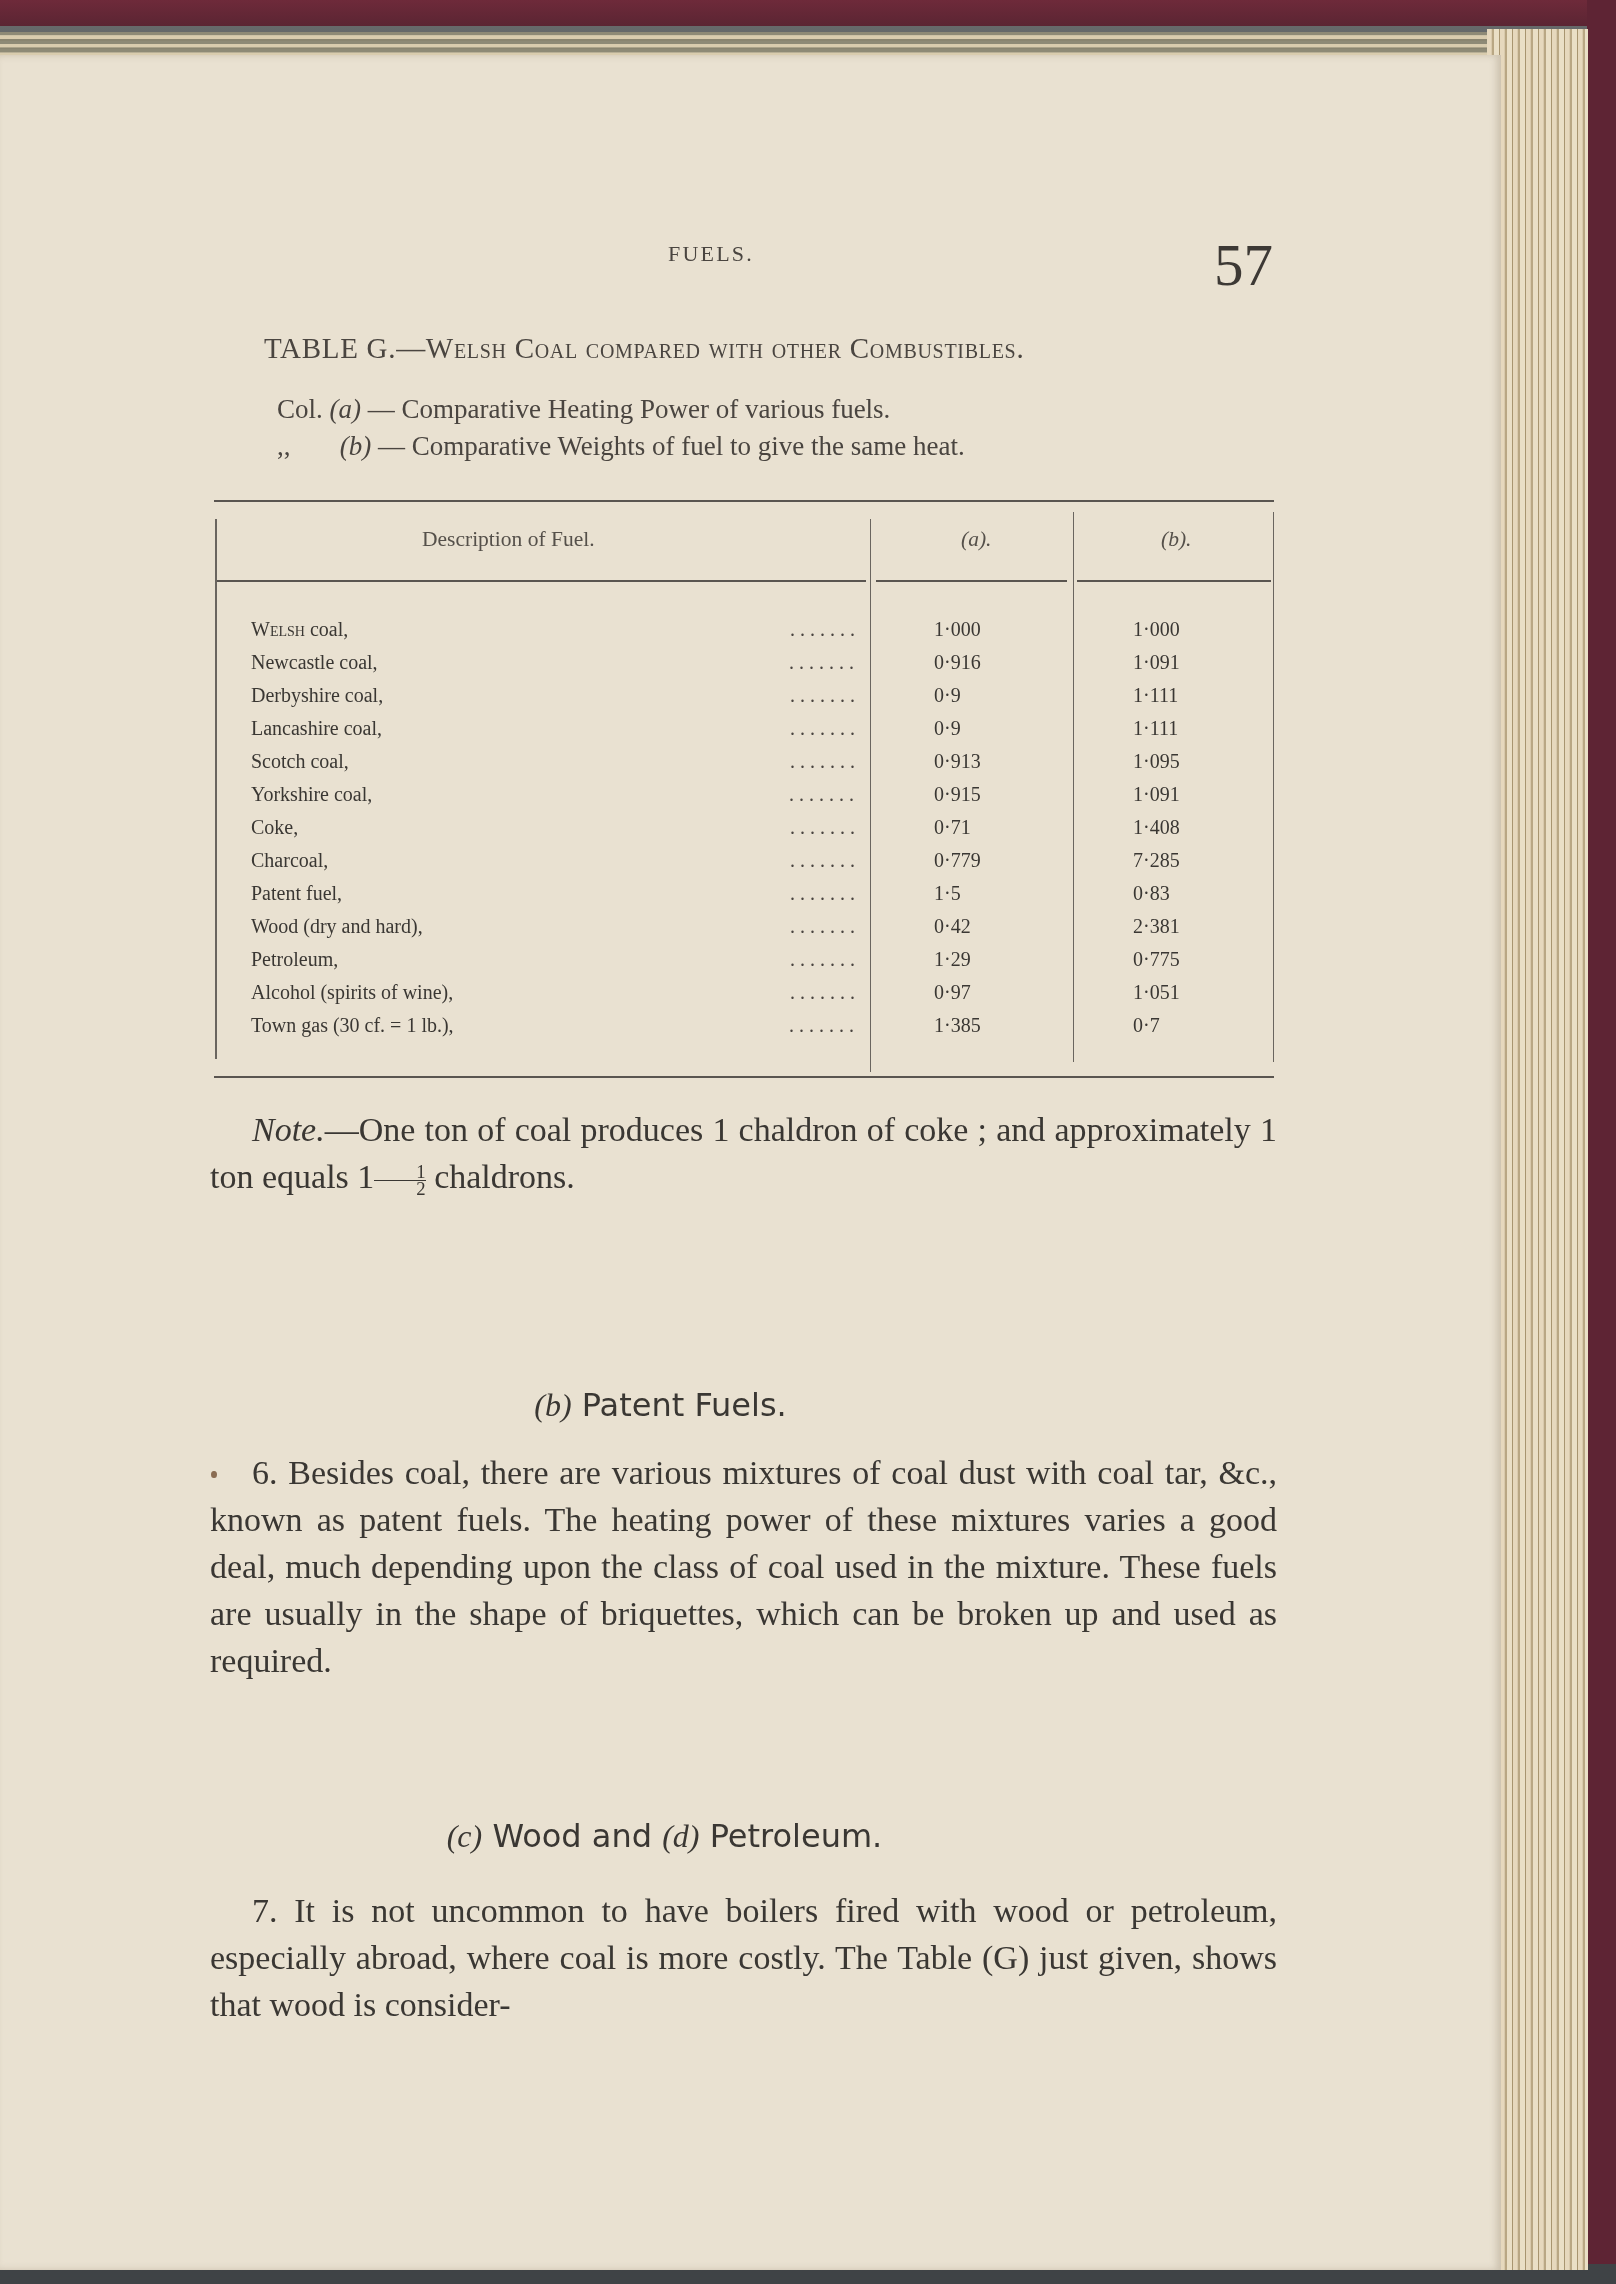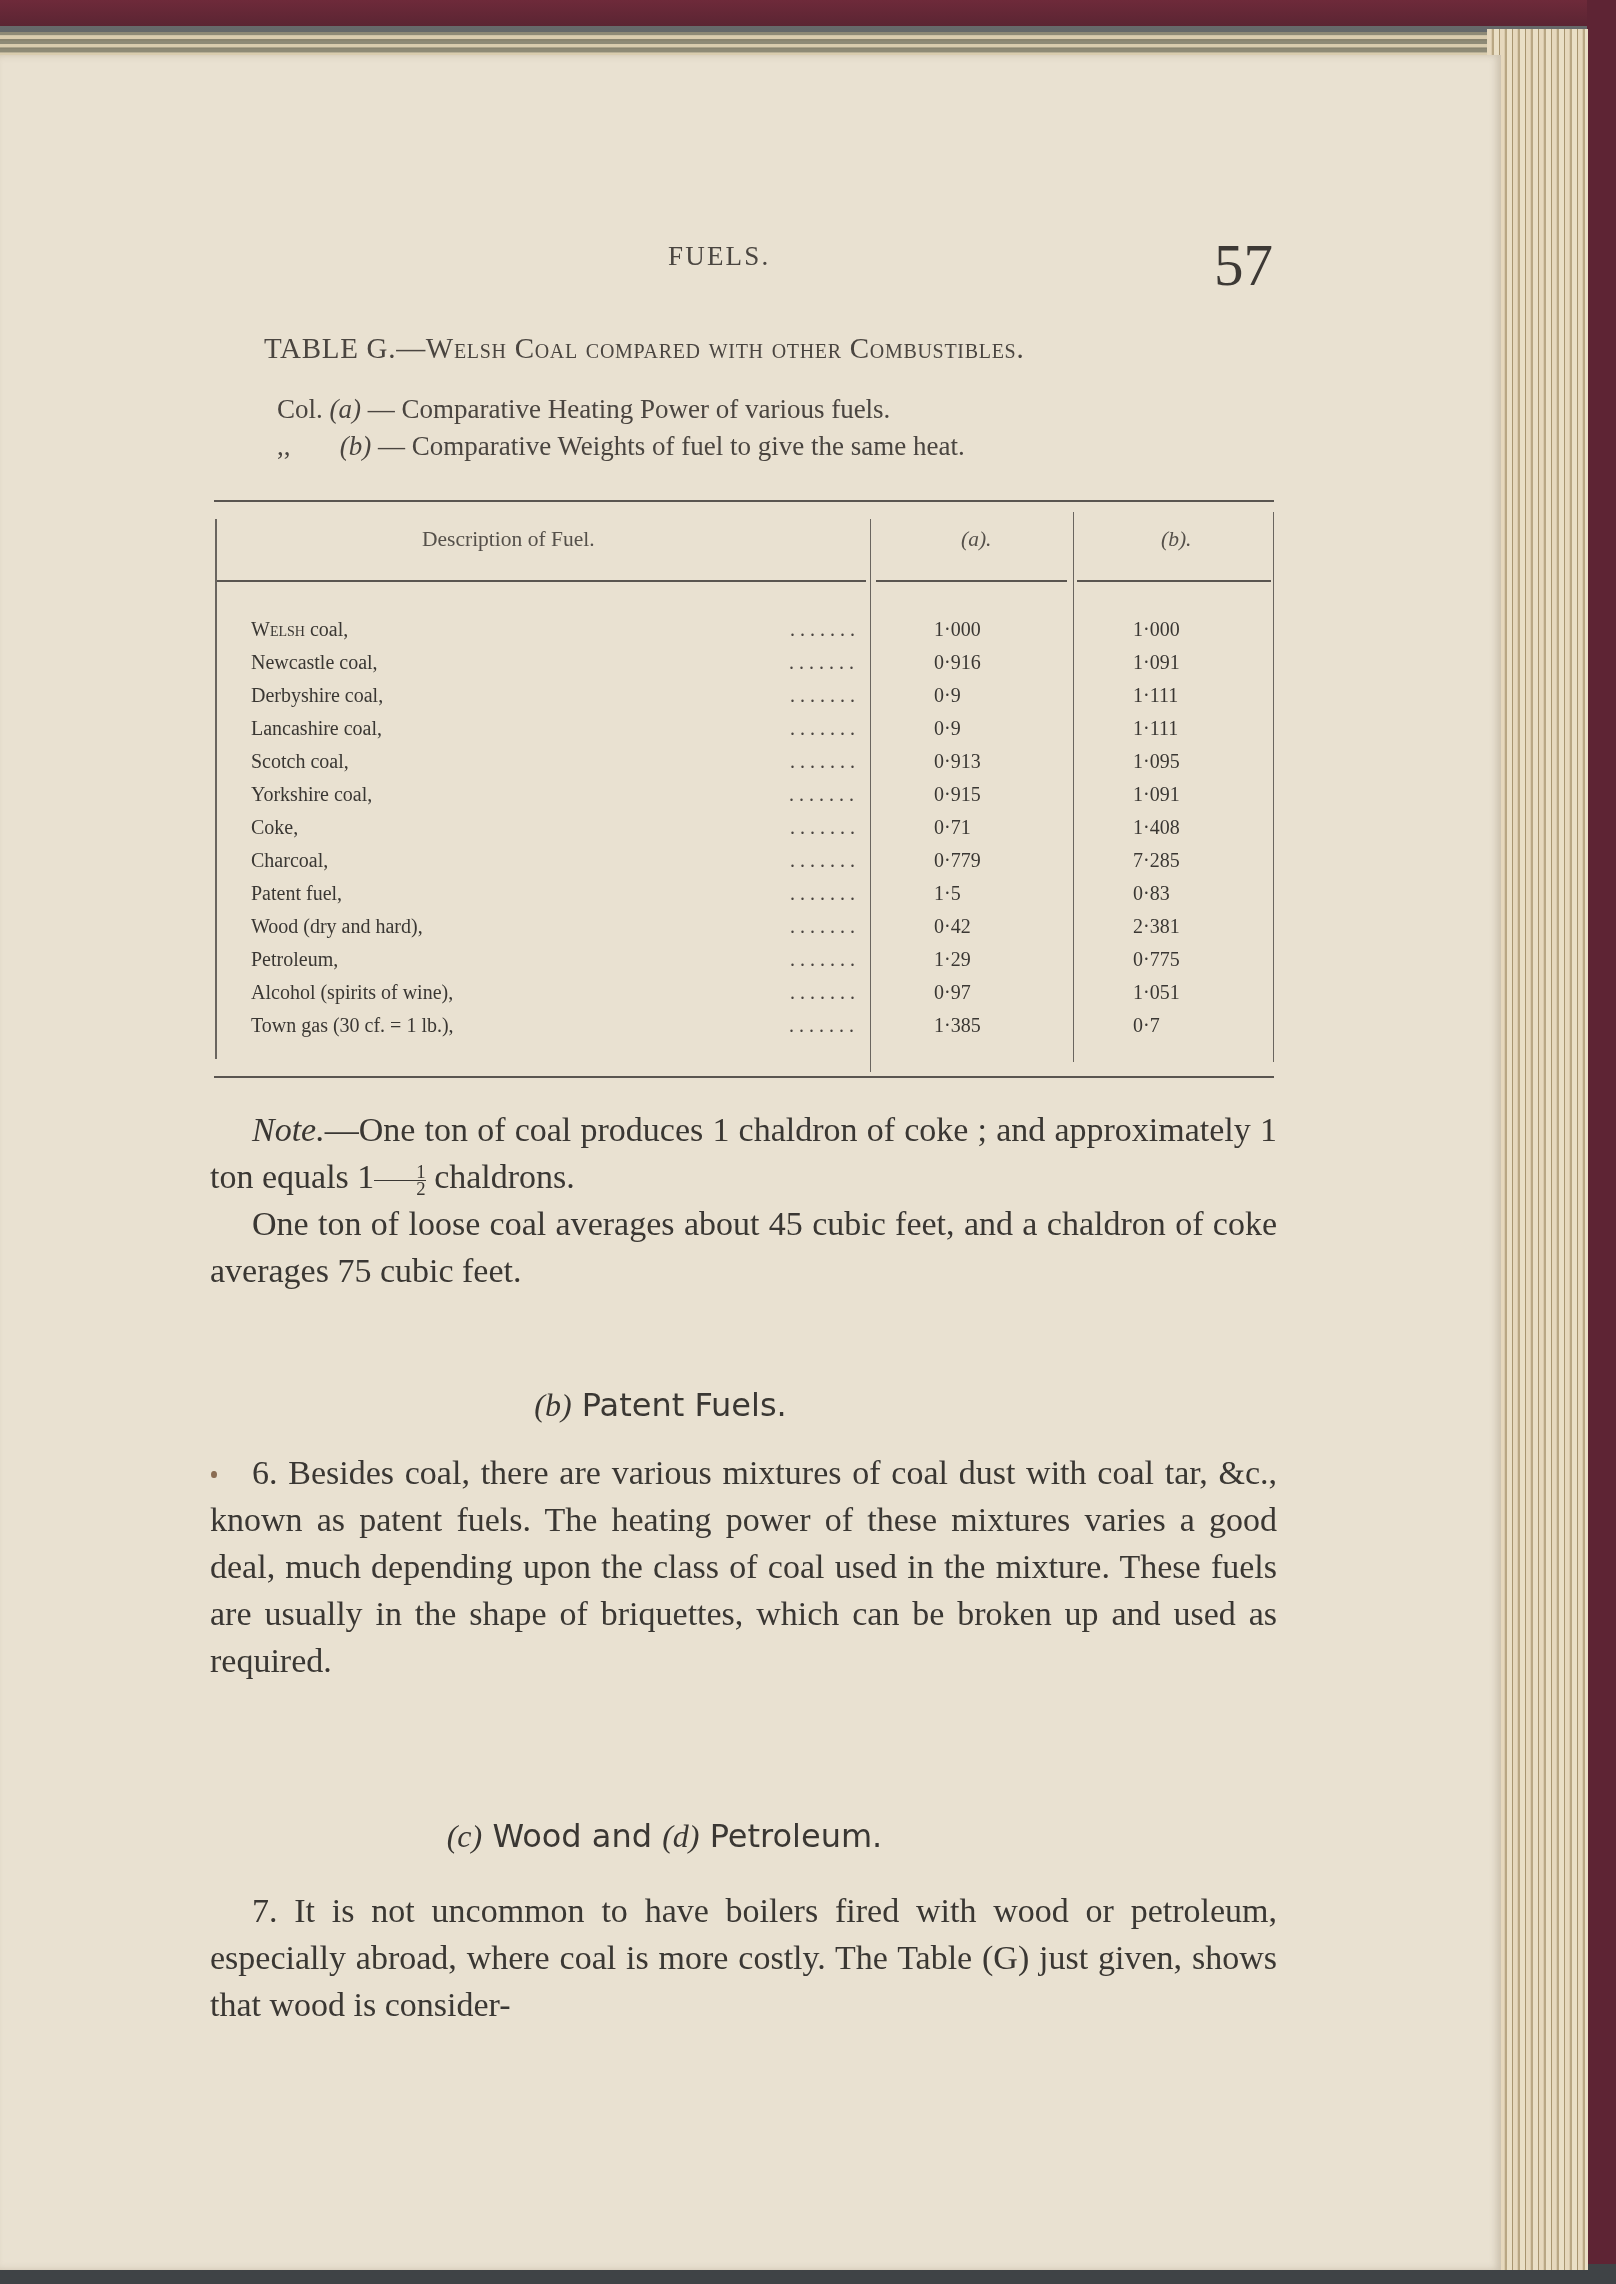"FUELS." .running-title { font-size: 27px -> 22px }
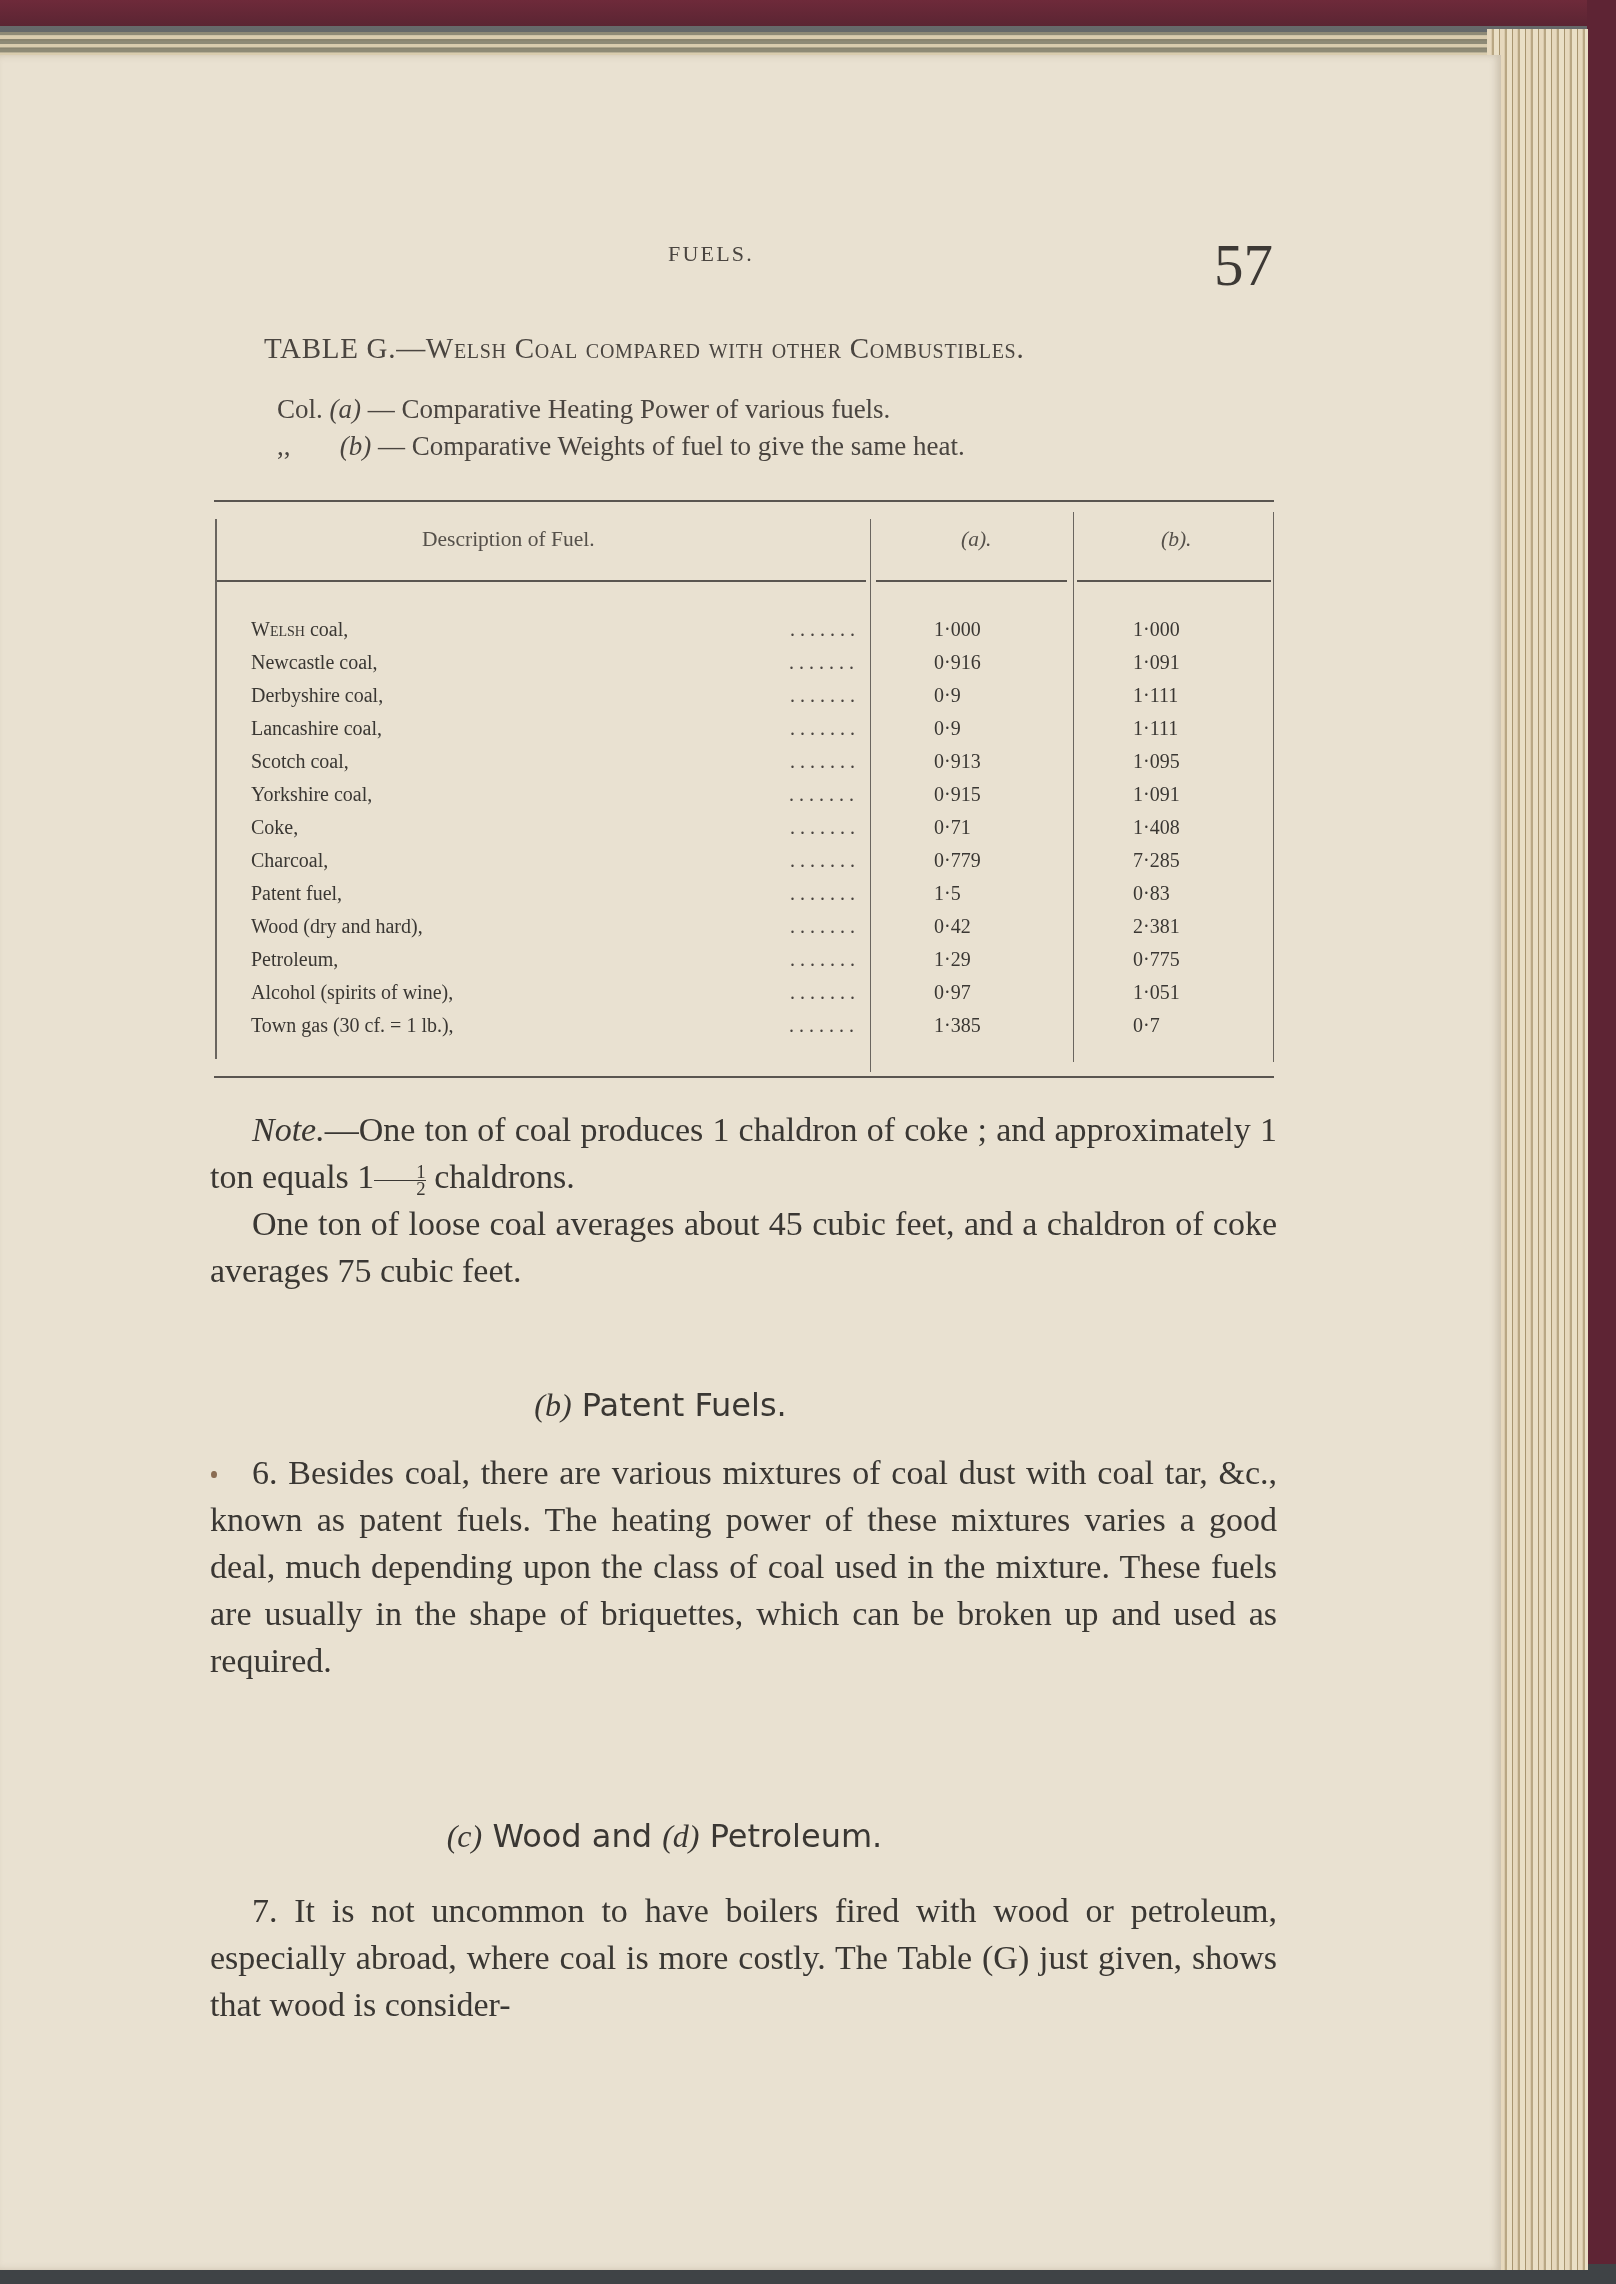"One ton of loose coal" p { html: <p>One ton of loose coal averages about 45 cubic feet, and a chaldron of coke averages 75 cubic feet.</p> -> none }
